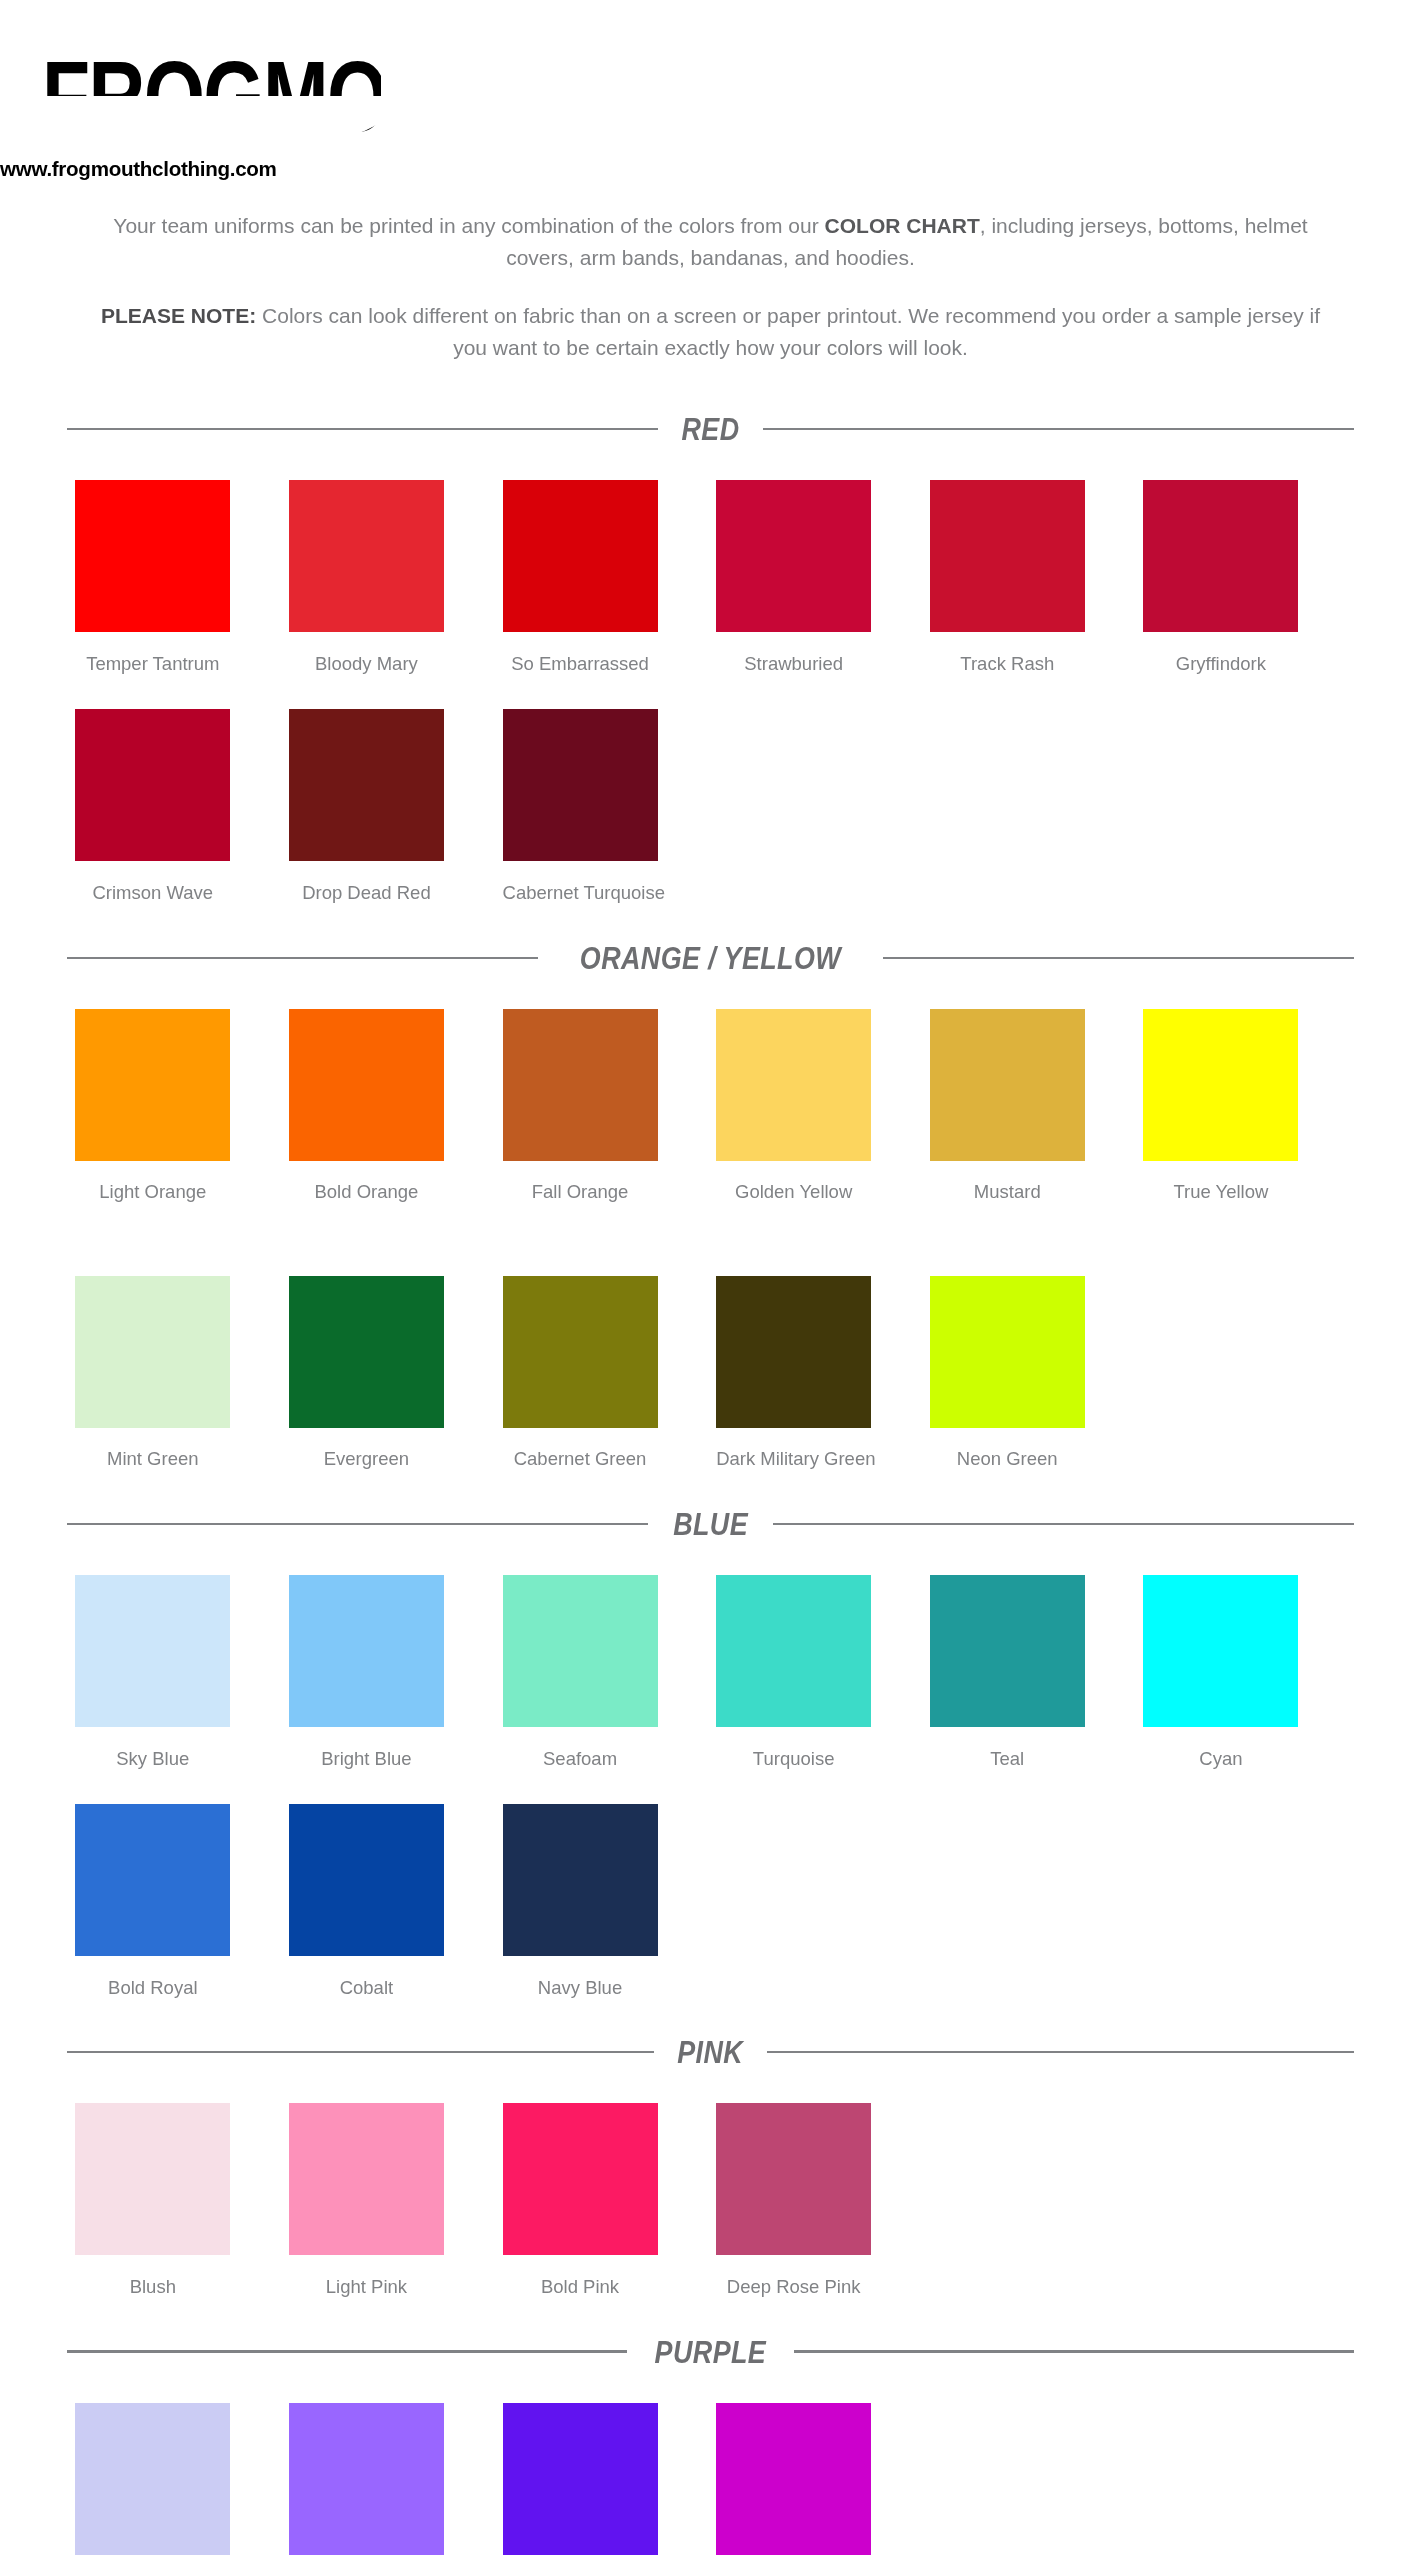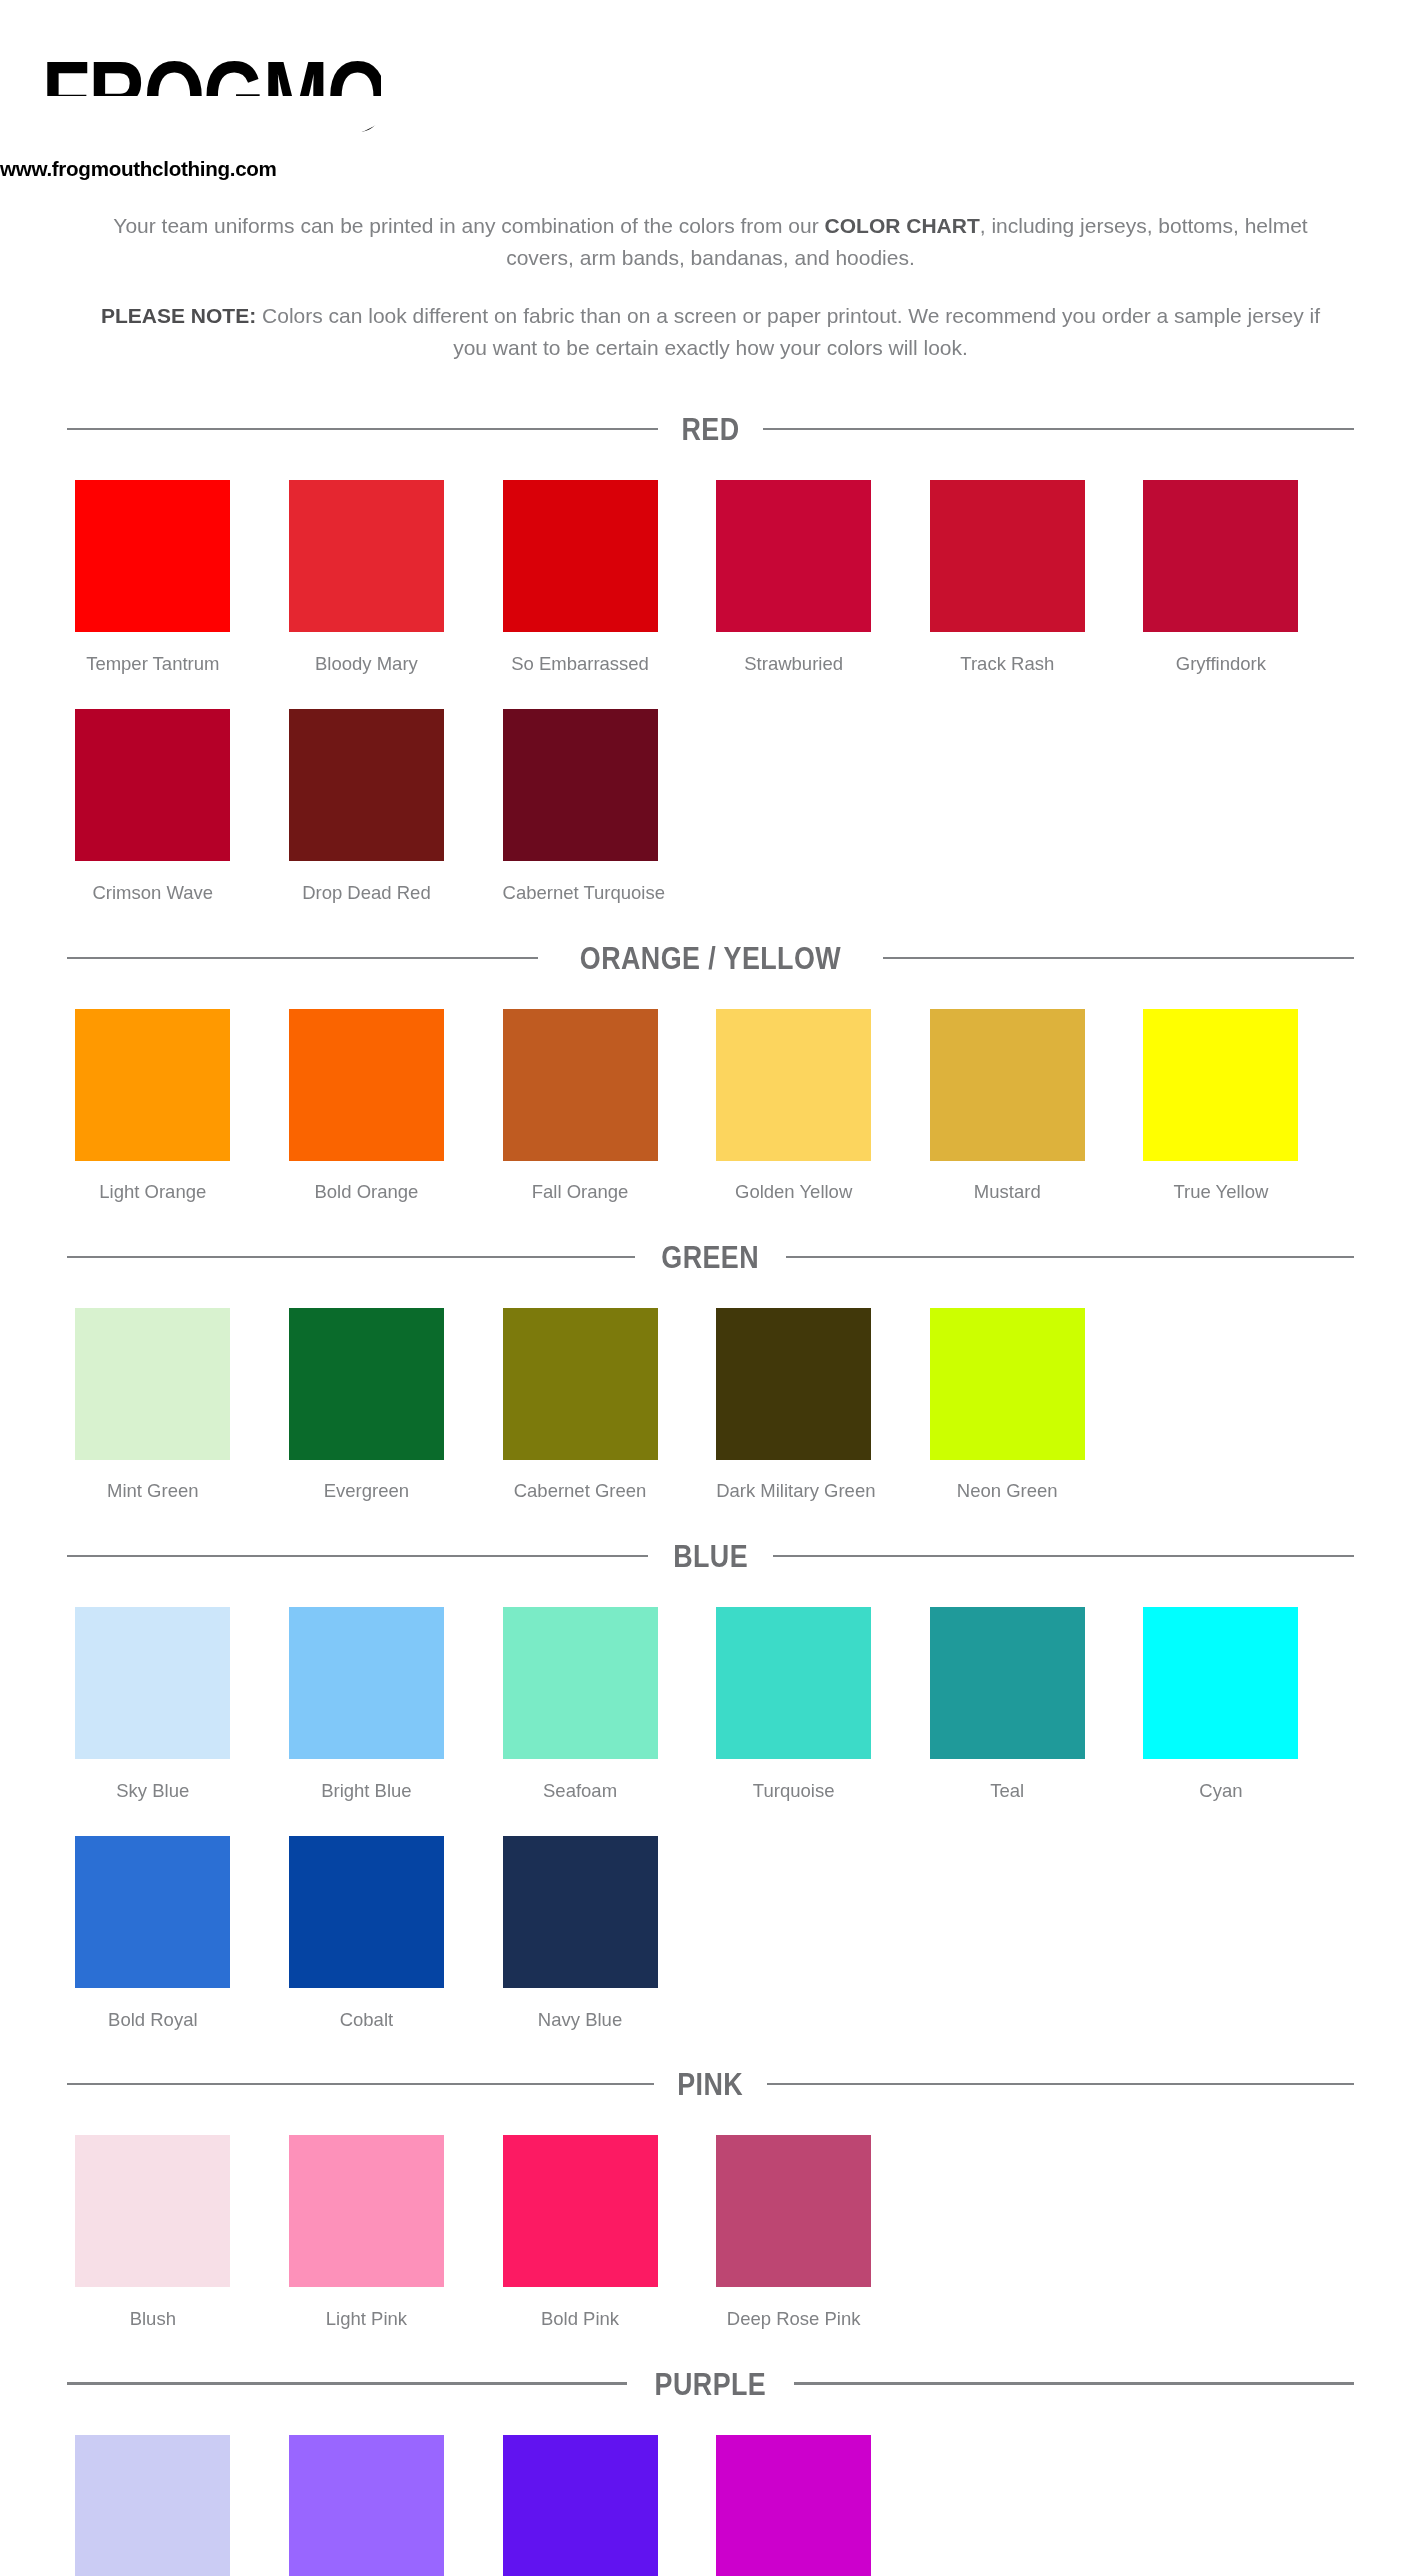"RED" .sec-head { font-style: none -> italic }
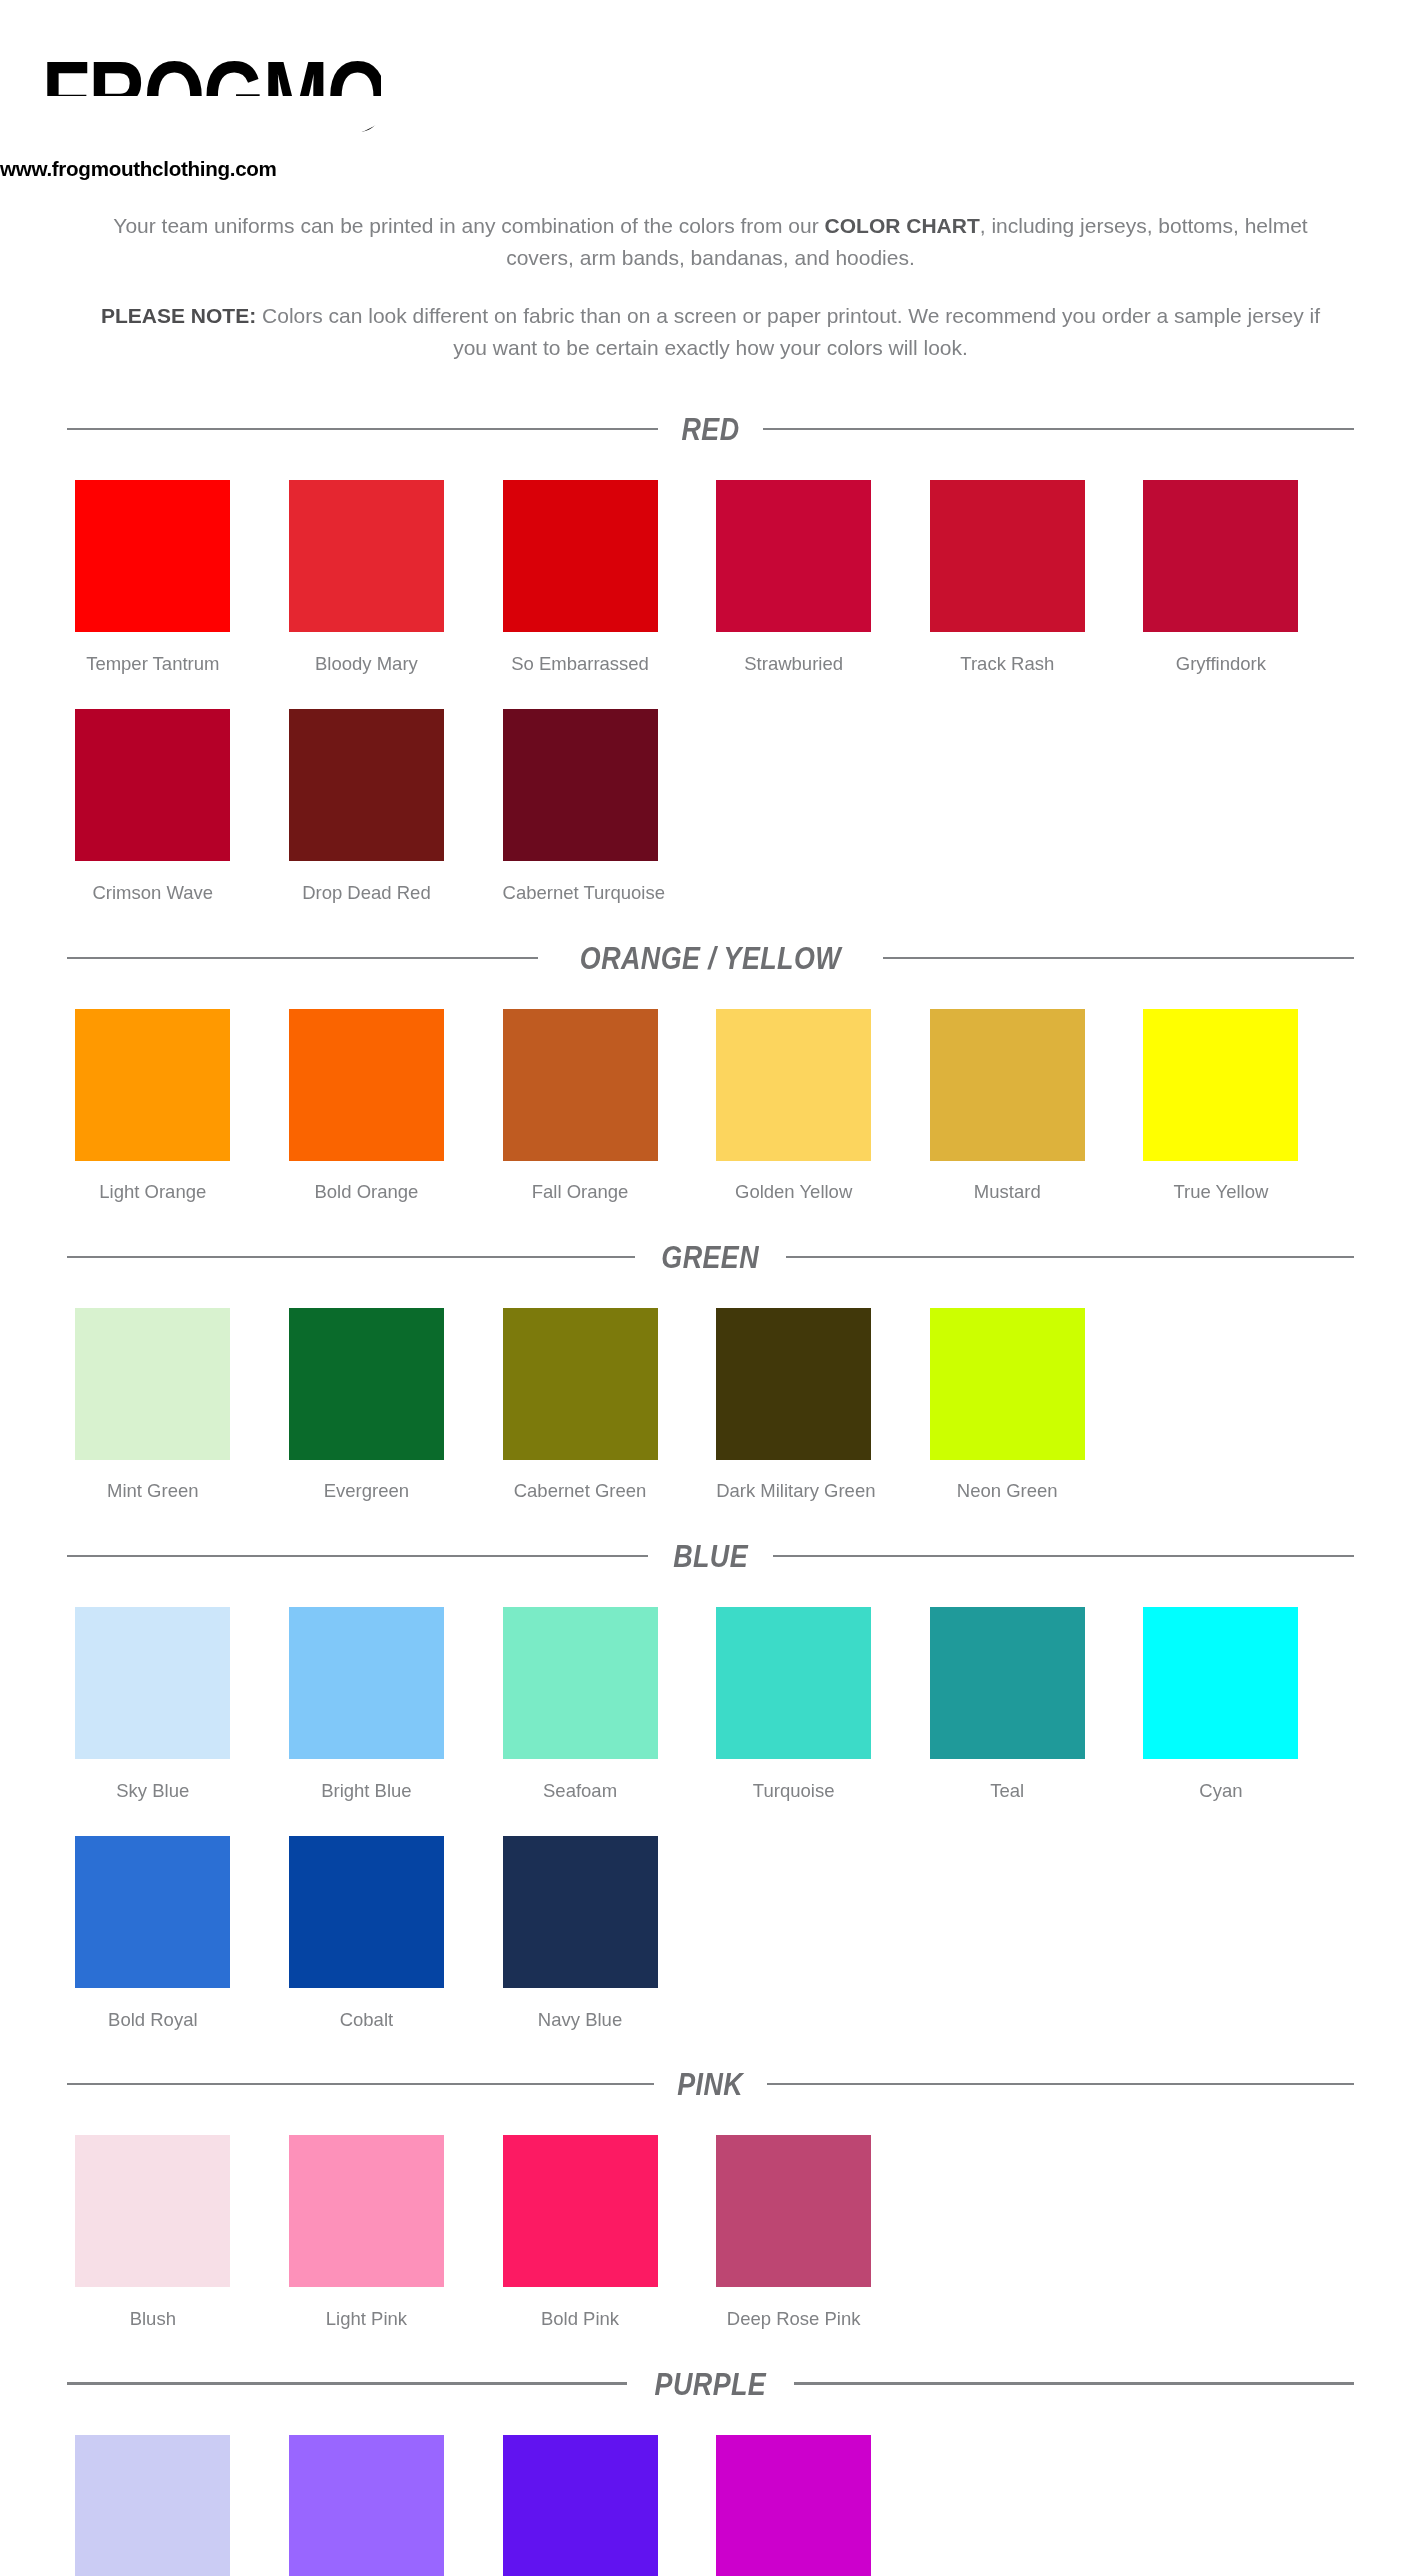"GREEN" div.sec-head { html: <div> <div></div> <div>GREEN</div> <div></div> </div> -> none }
